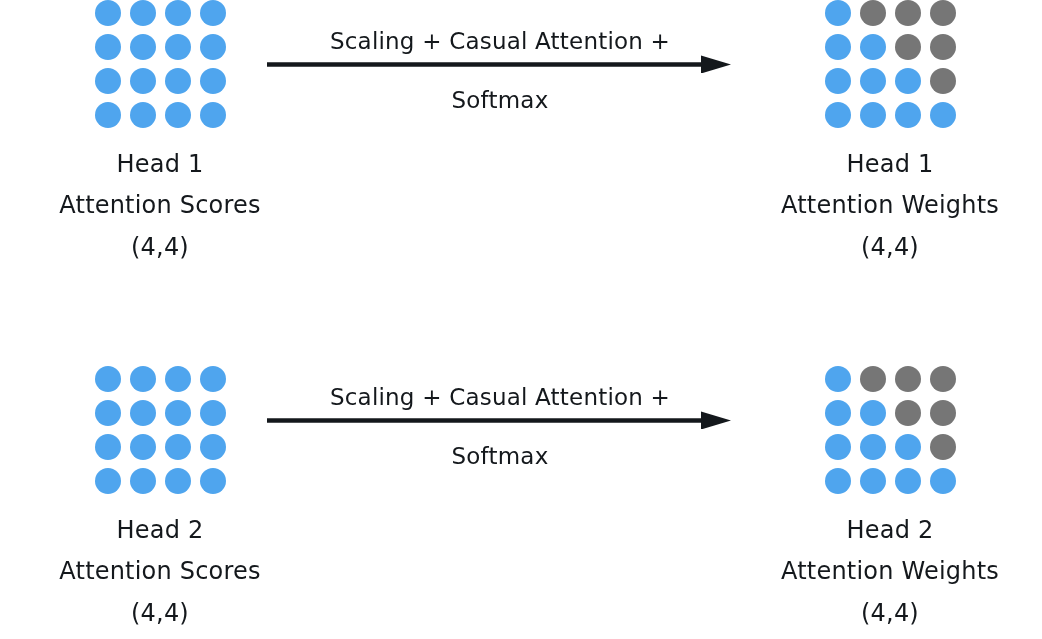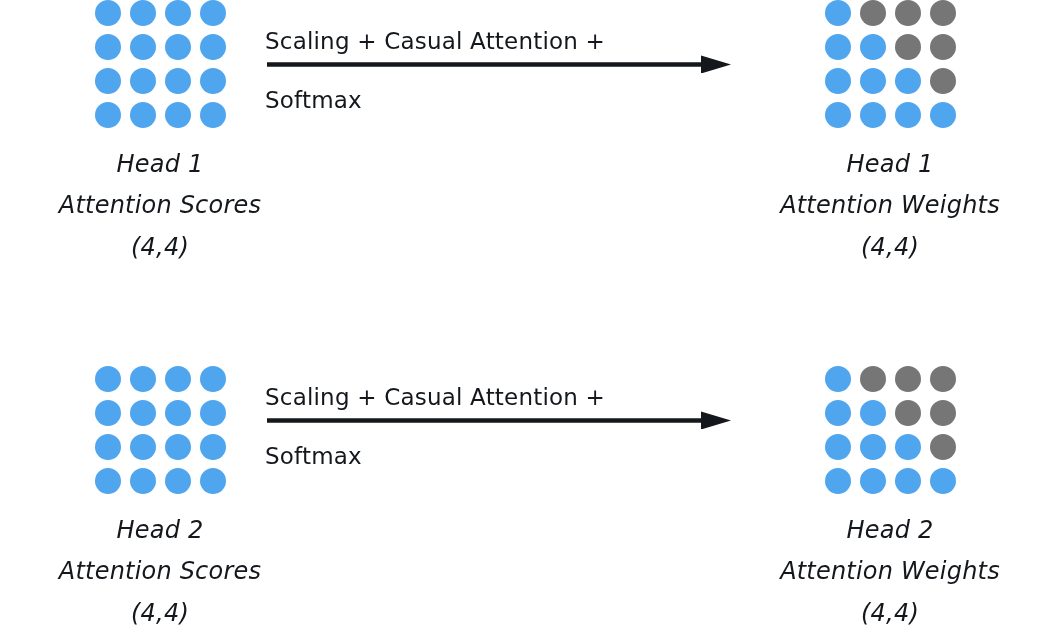"Scaling + Casual Attention +" .arrow-label-top, .arrow-label-bottom { text-align: left -> center }
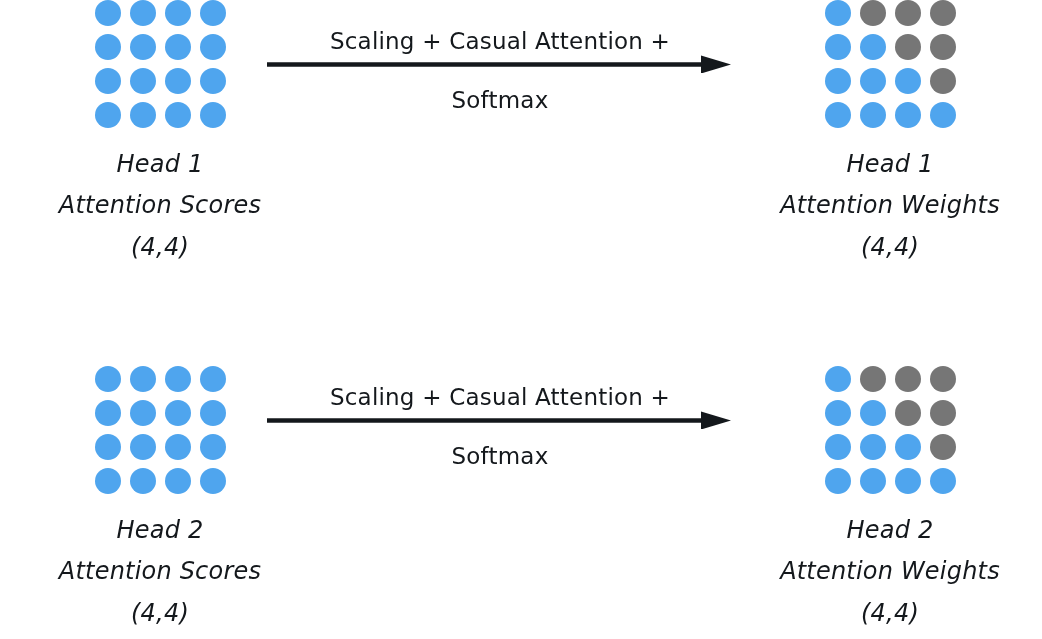"Head 1" .matrix-caption { font-style: italic -> none }
